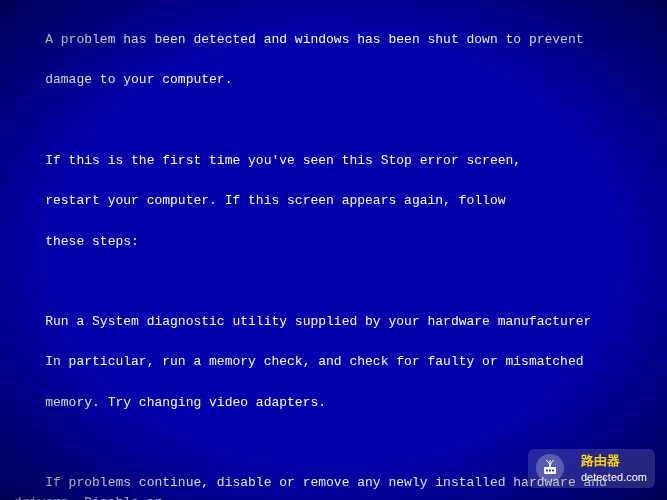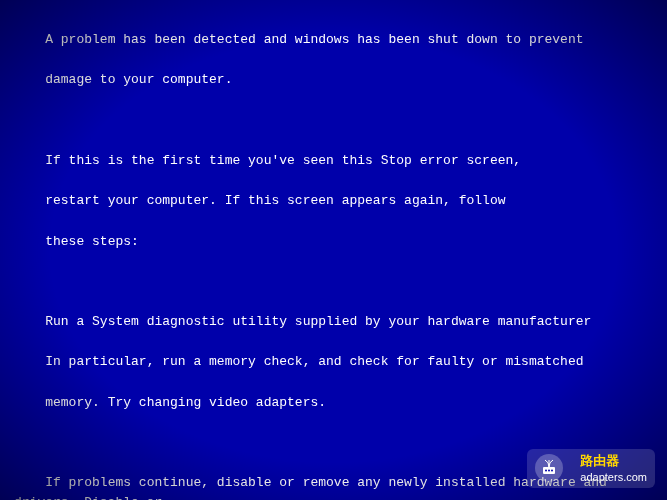"adapters.com" div { text: adapters.com -> detected.com }
